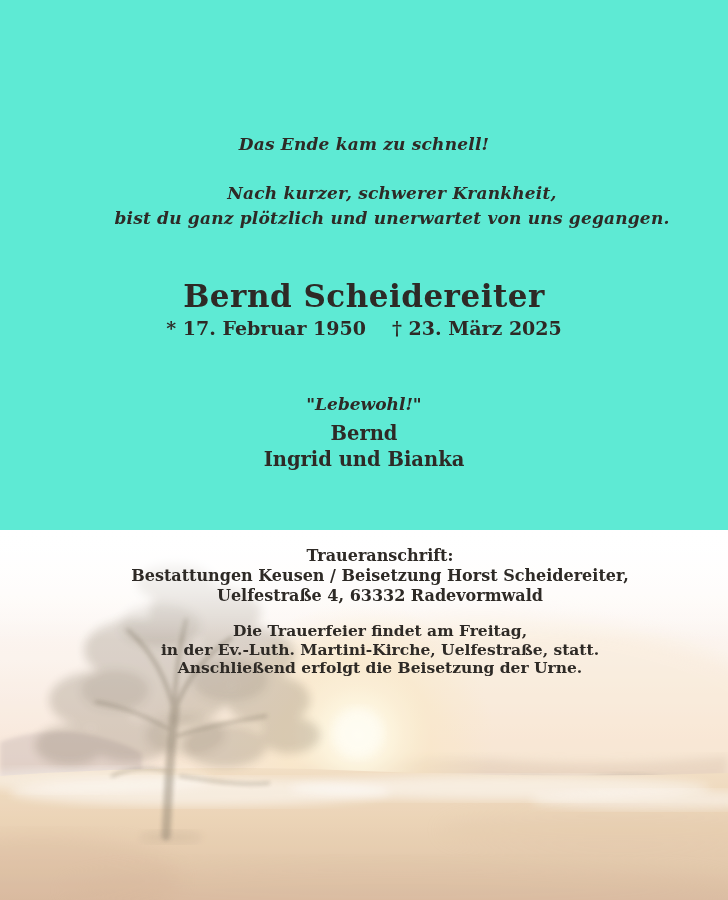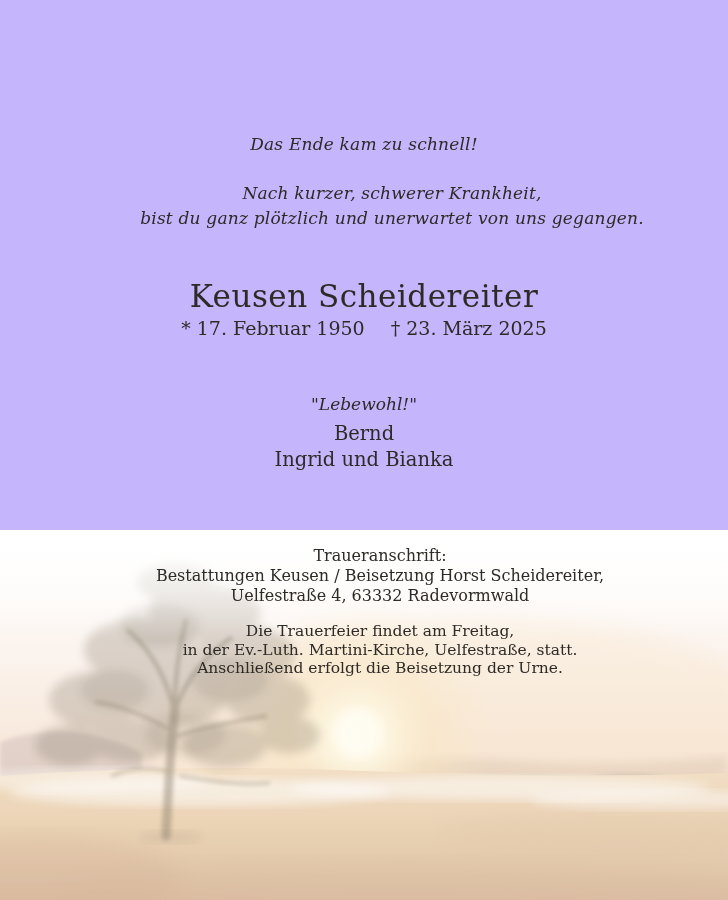"Das Ende kam zu schnell!" .card { background: #c4b5fd -> #5eead4; font-weight: none -> bold }
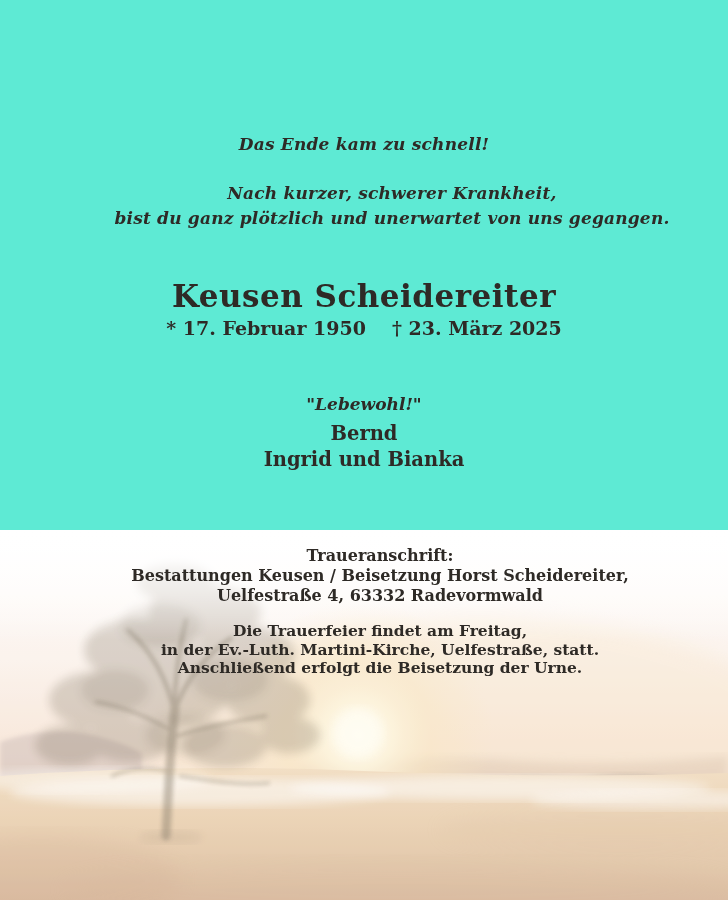"Keusen Scheidereiter" div.txt { text: Keusen -> Bernd }
